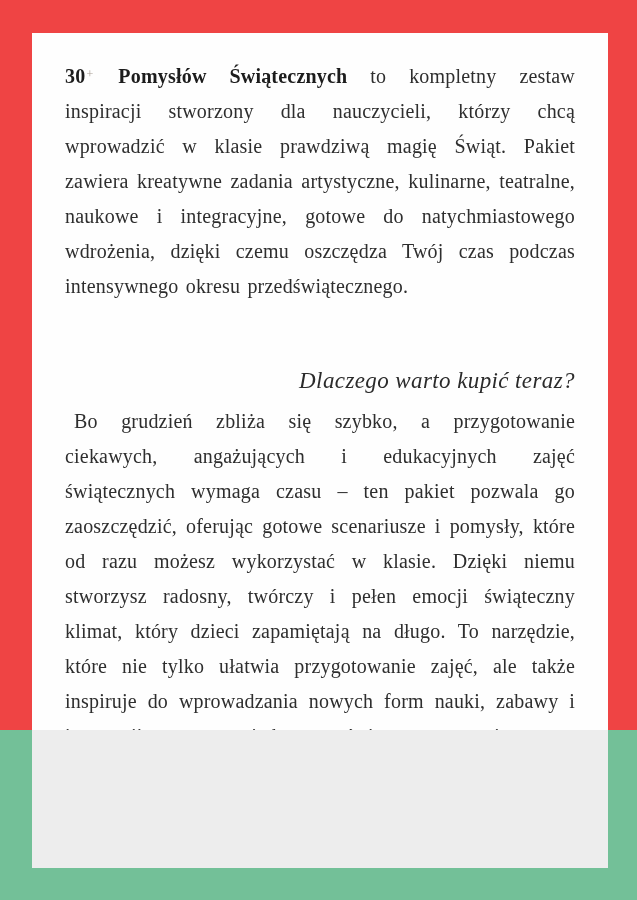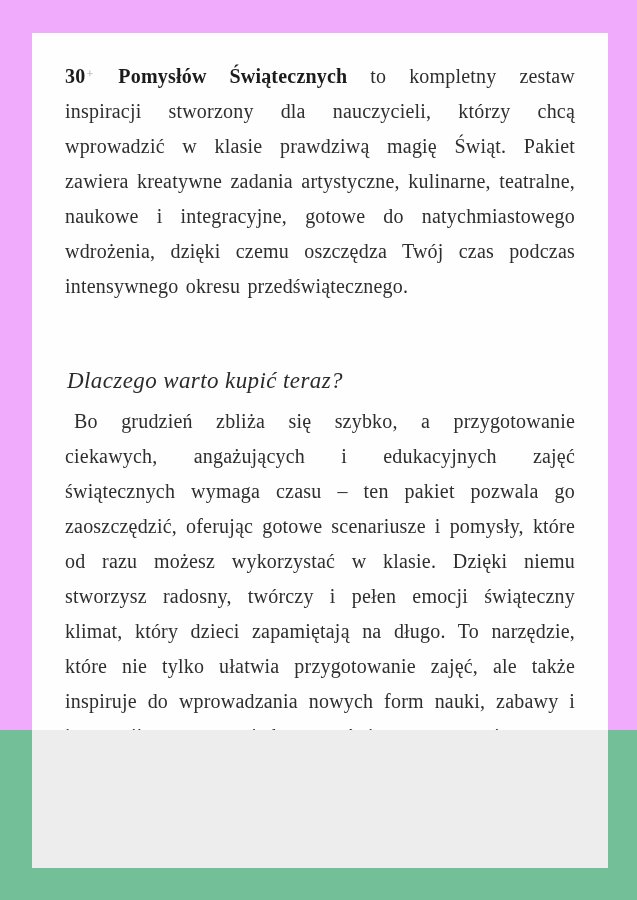"30+ Pomysłów Świątecznych to kompletny" .page-current { background: #f0abfc -> #ef4444 }
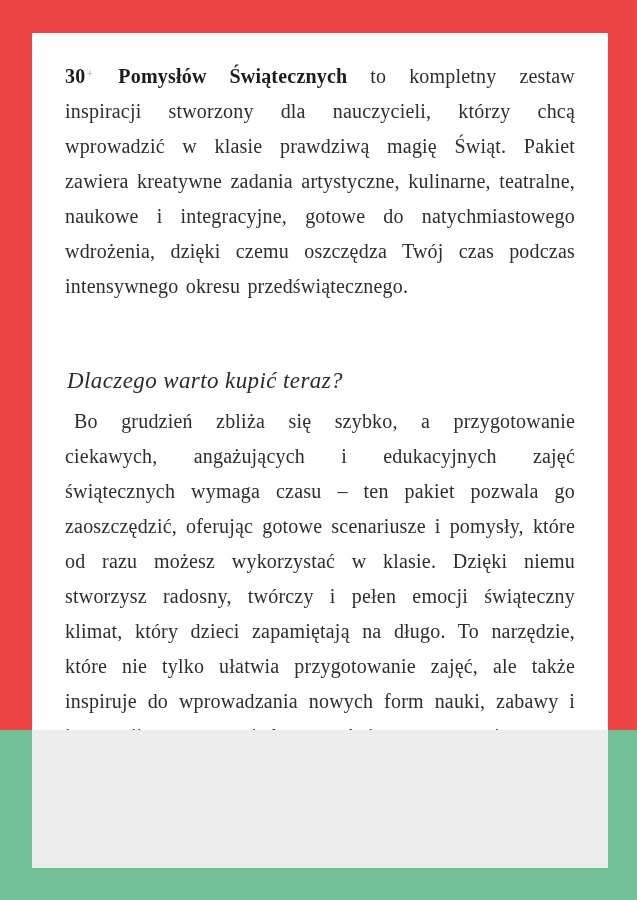"Dlaczego warto kupić teraz?" .heading { text-align: none -> right }
